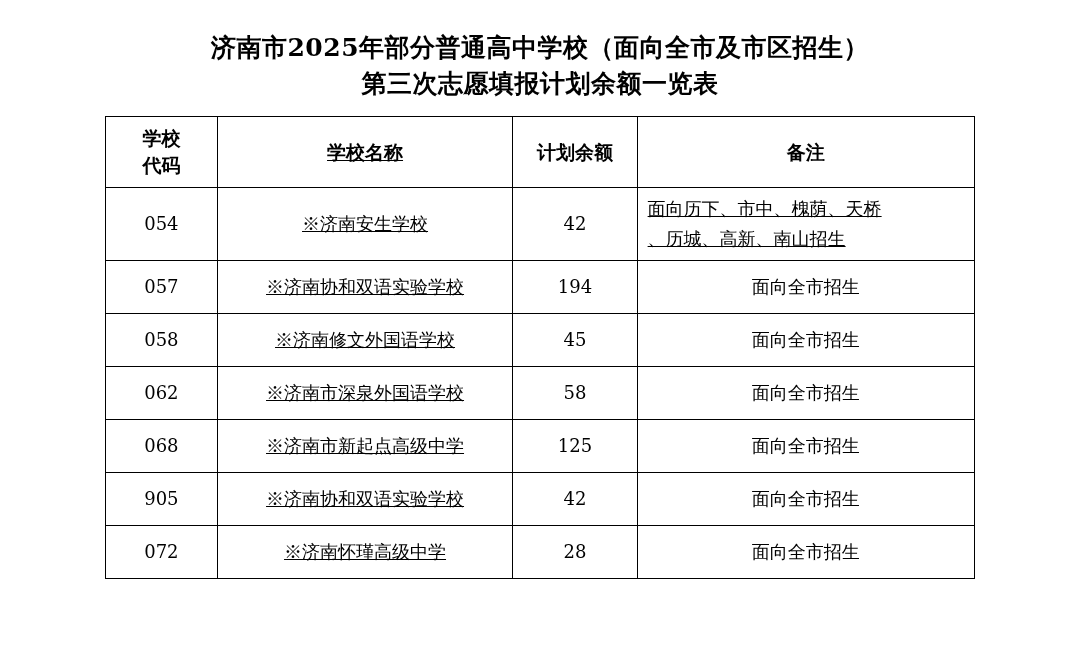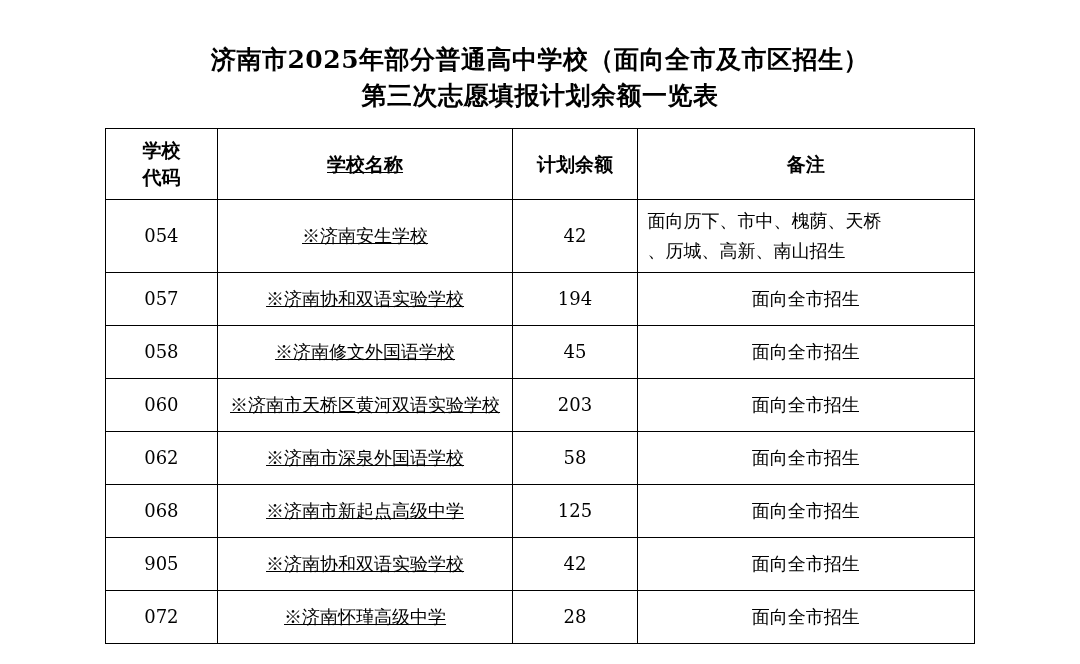"济南市2025年部分普通高中学校（面向全市及市区招生）" .page { padding: 12px -> 0 }
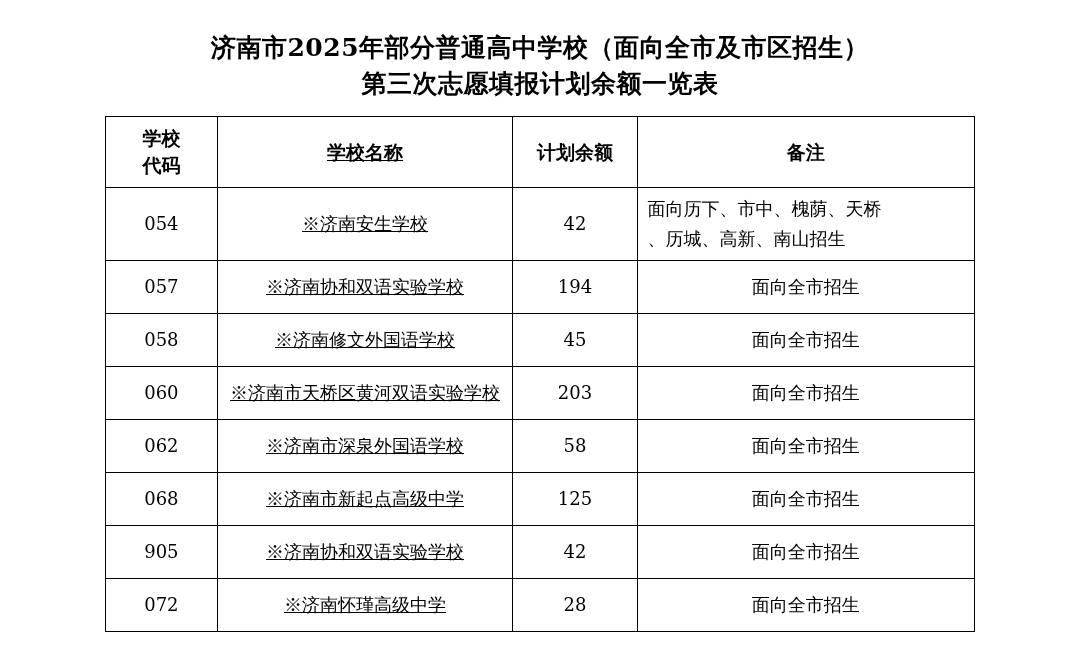"面向历下、市中、槐荫、天桥" td.remark.multi { text-decoration: none -> underline }
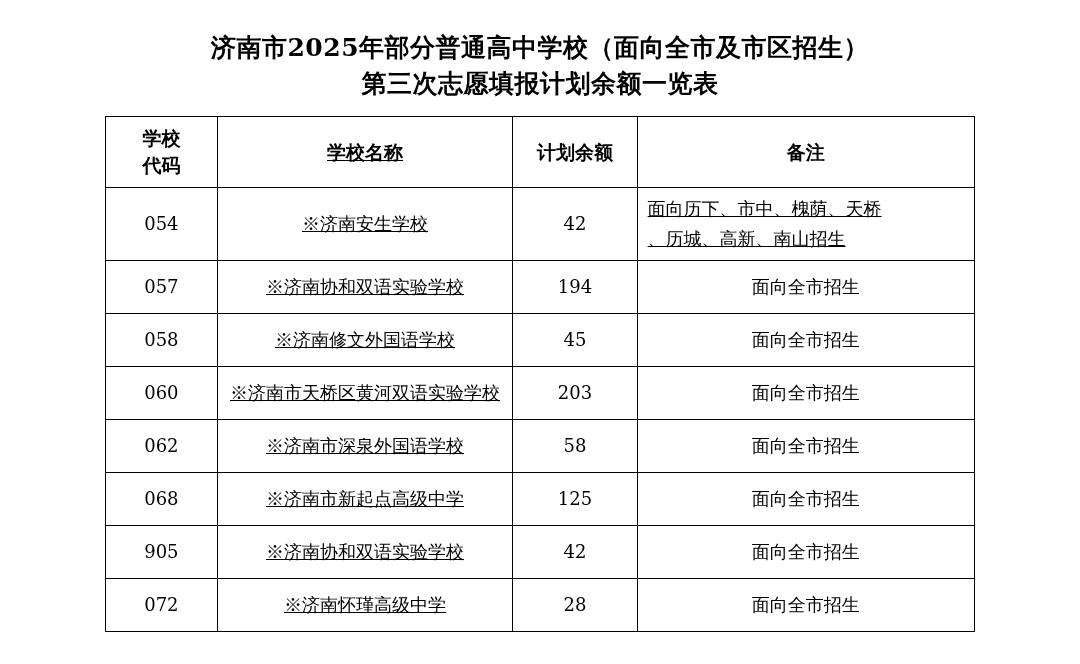"060" tr { html: <tr> <td>060</td> <td>※济南市天桥区黄河双语实验学校</td> <td>203</td> <td>面向全市招生</td> </tr> -> none }
